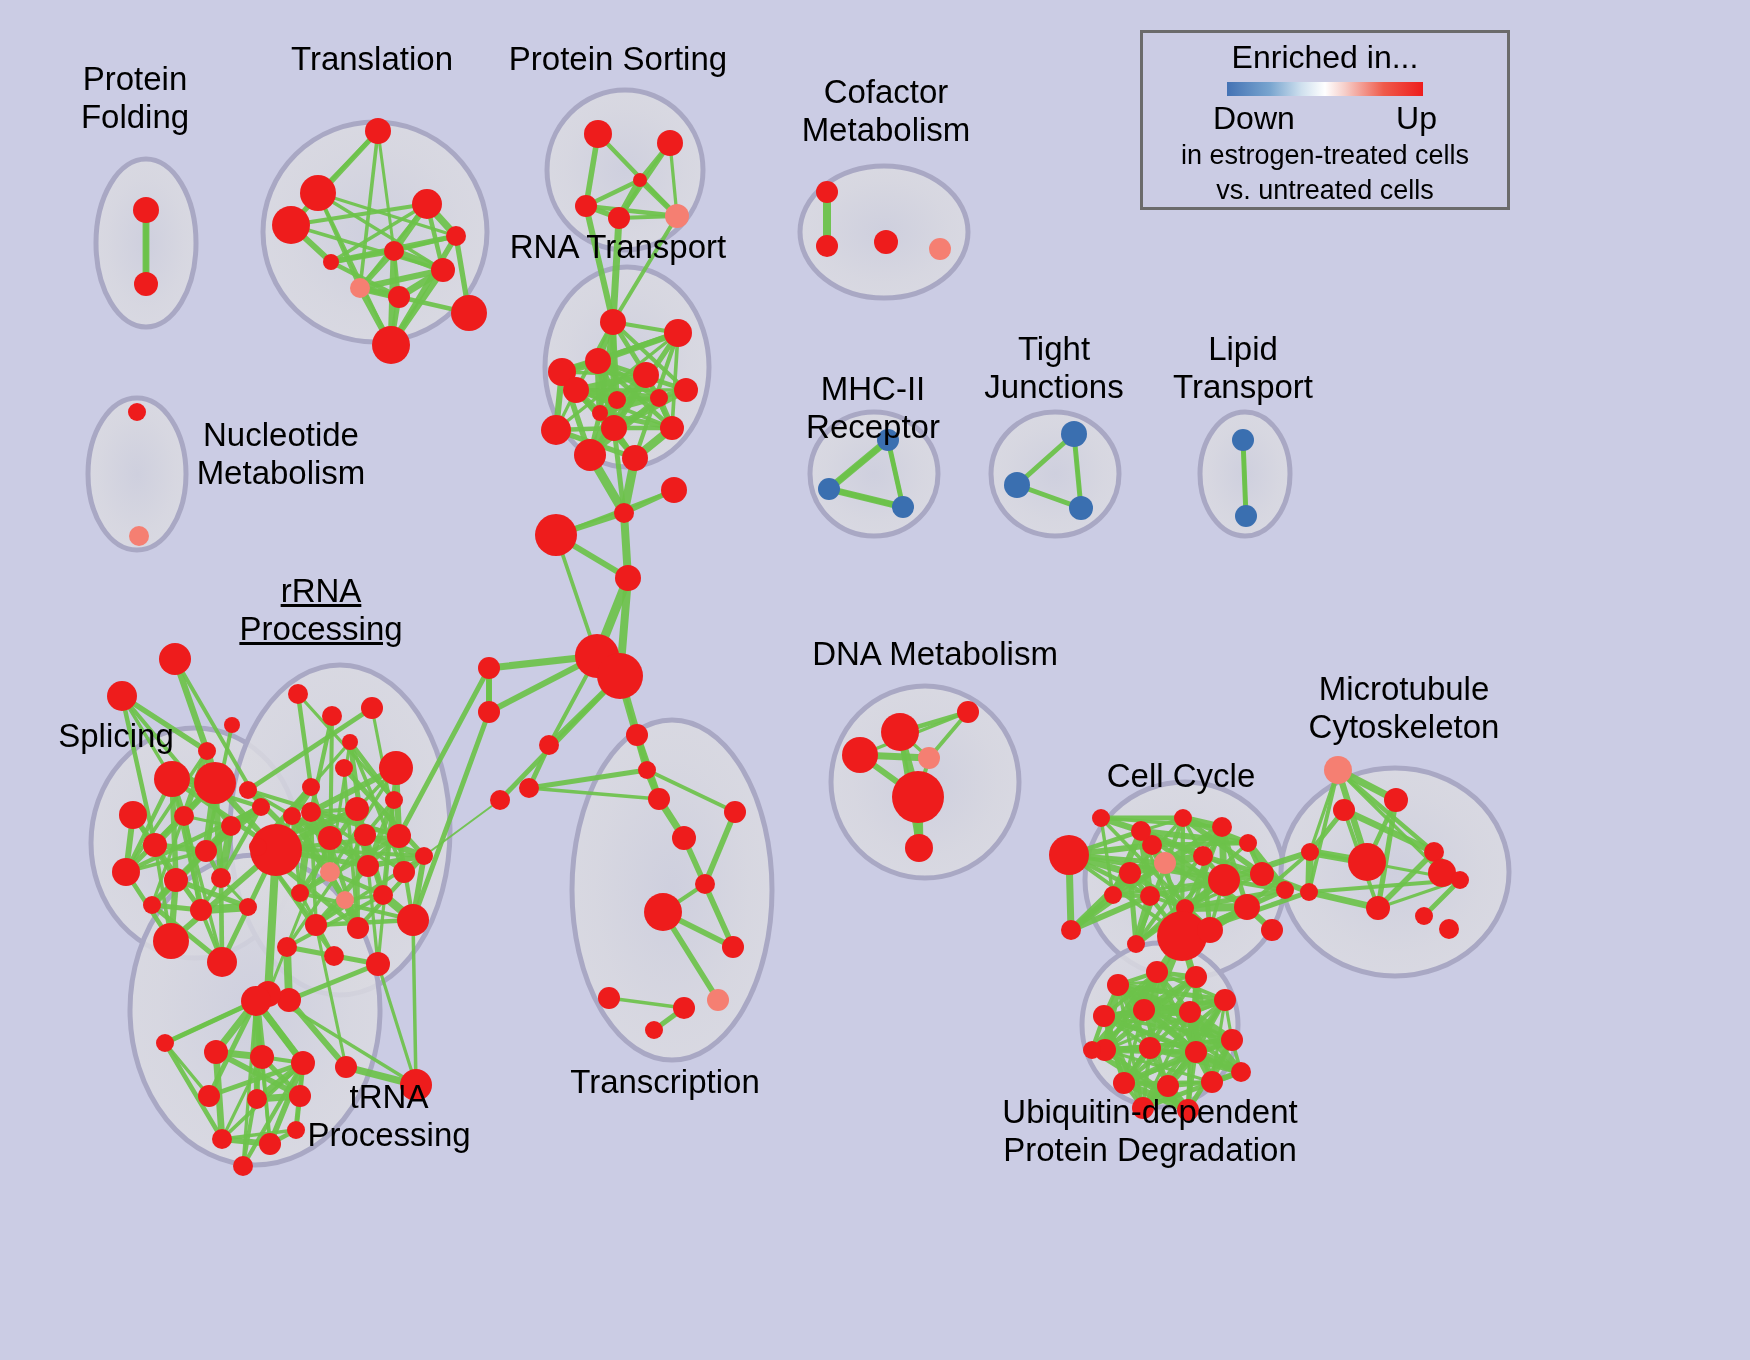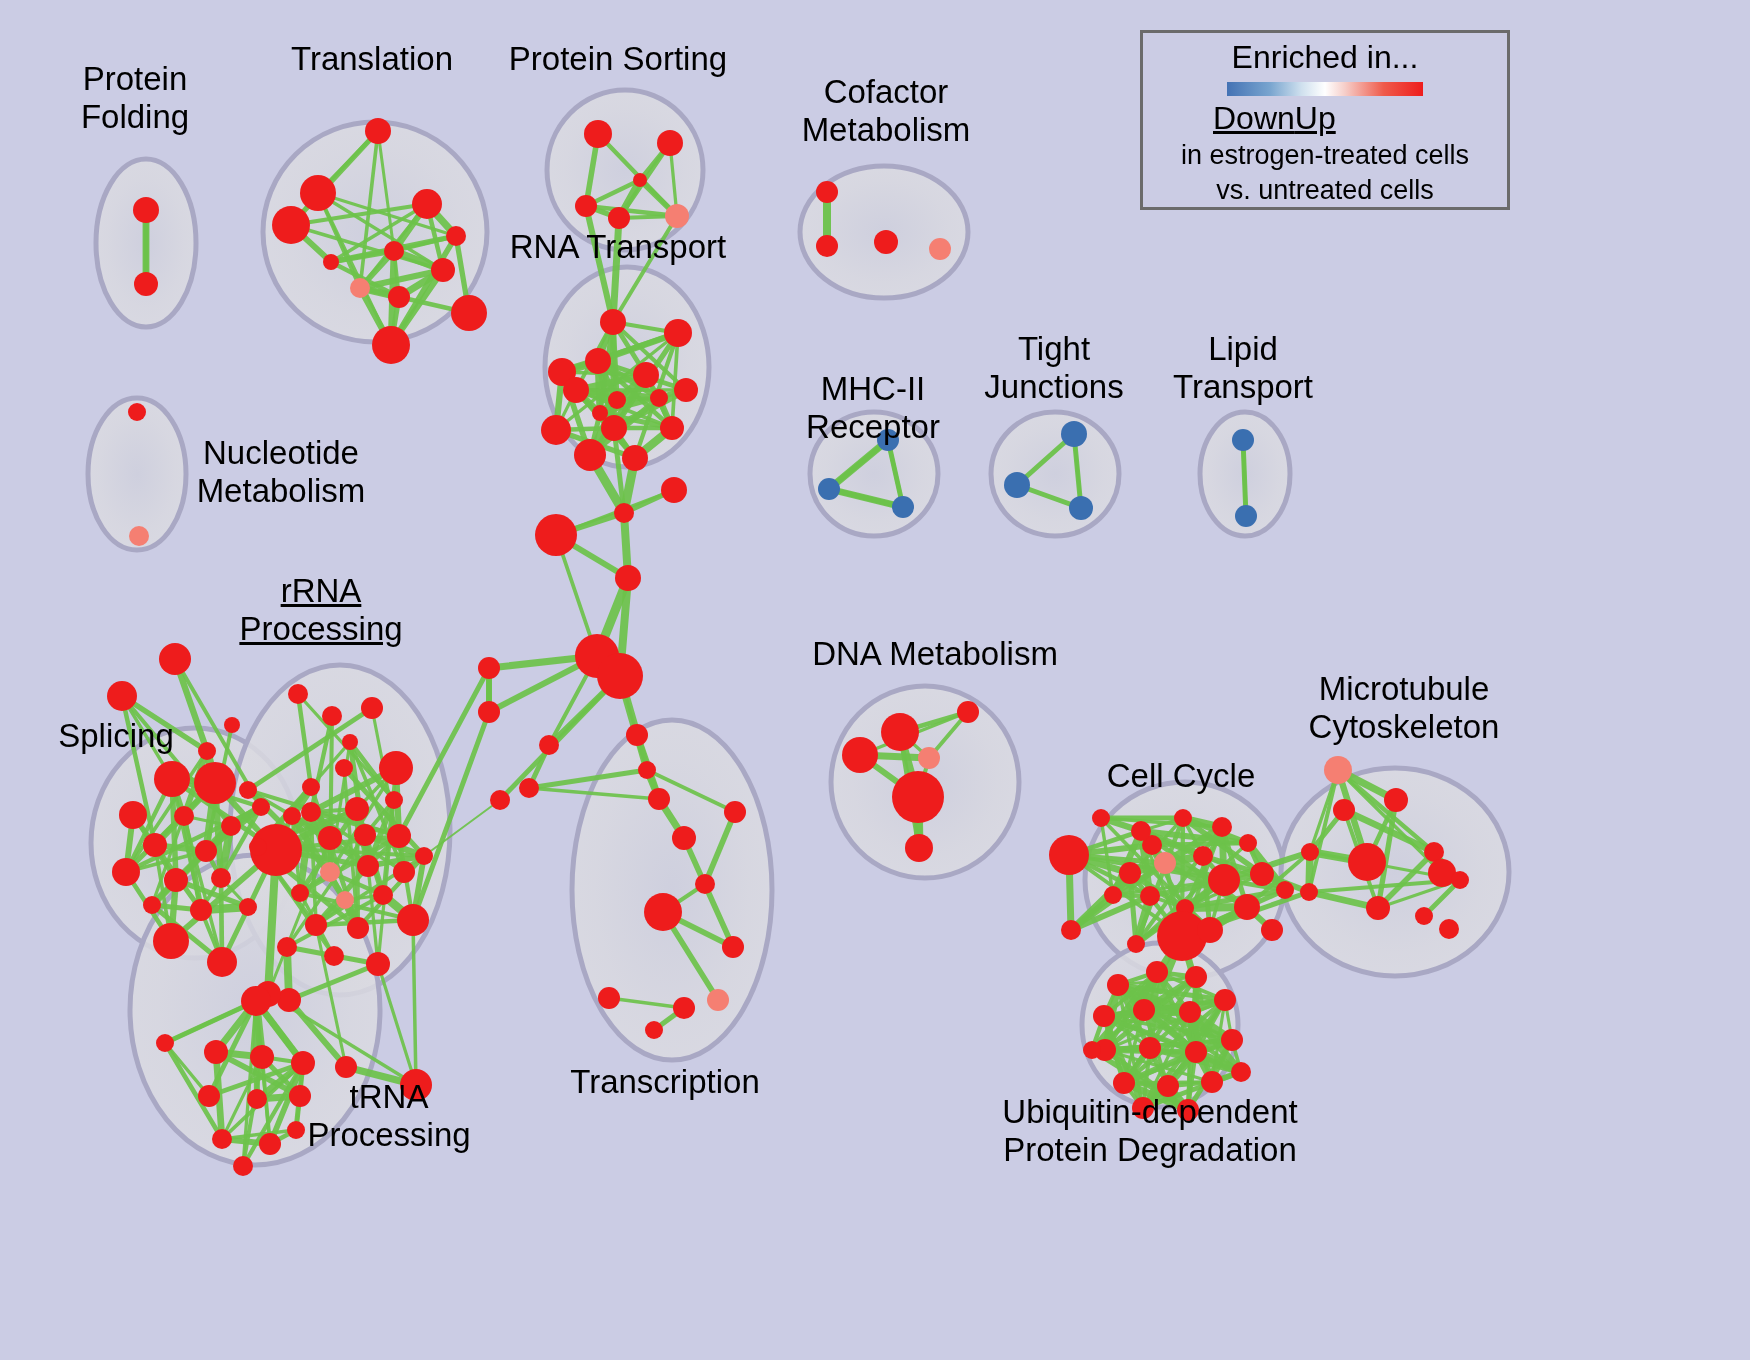"Down" .updown { justify-content: none -> space-between; text-decoration: underline -> none }
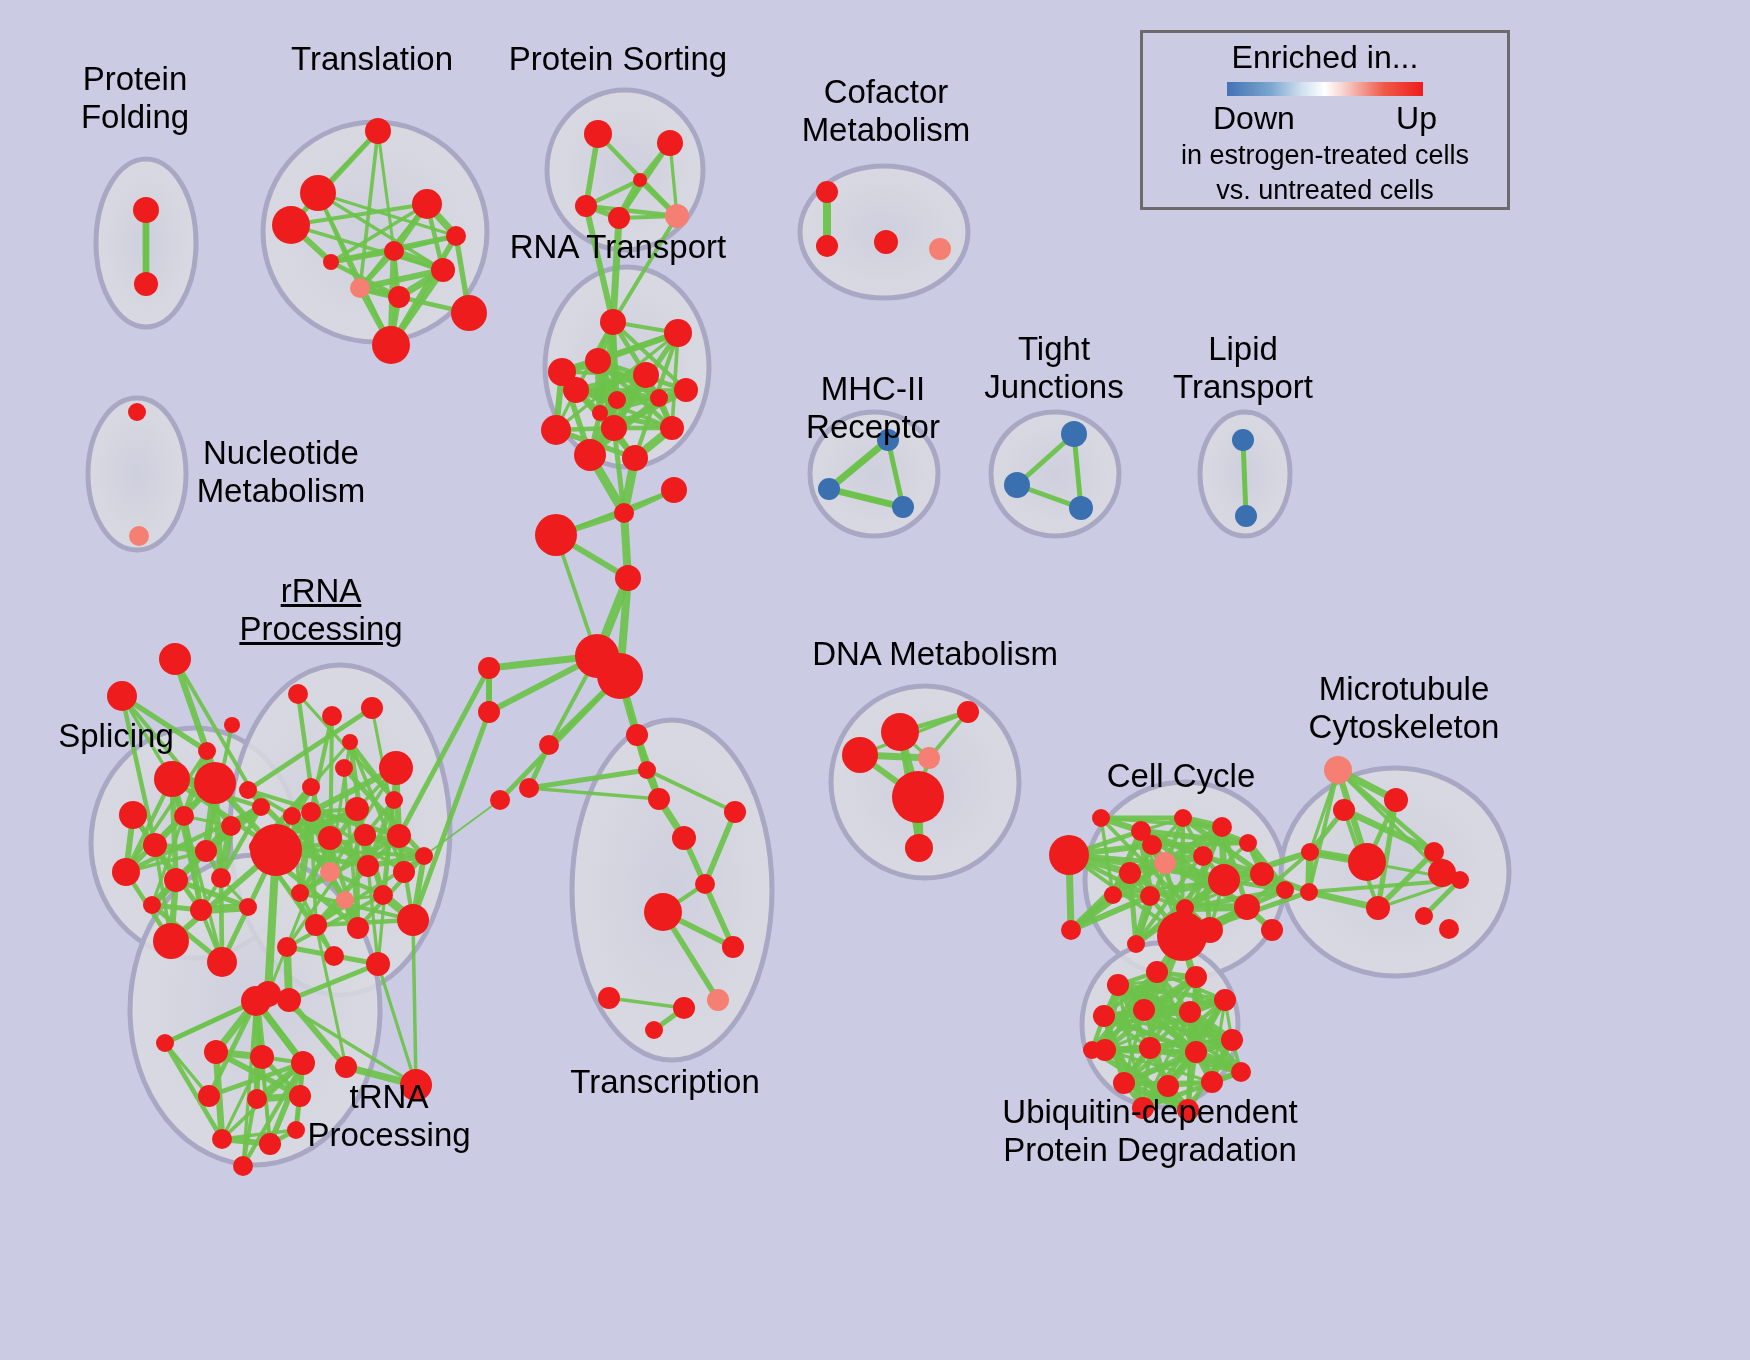"Nucleotide" div.lbl { top: 434px -> 416px }
